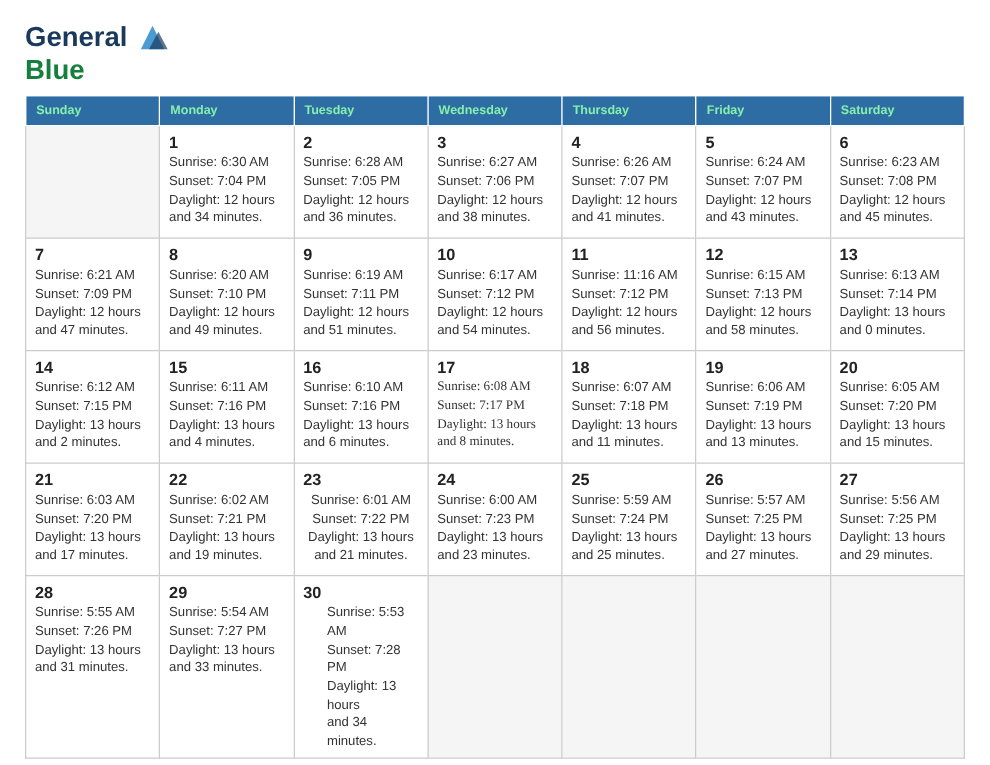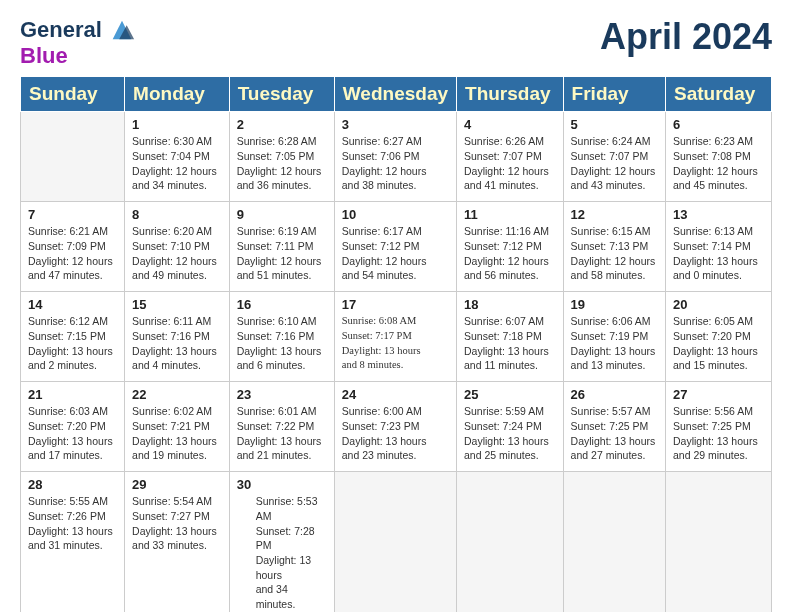"Blue" span.logo-text { color: #a21caf -> #15803d }
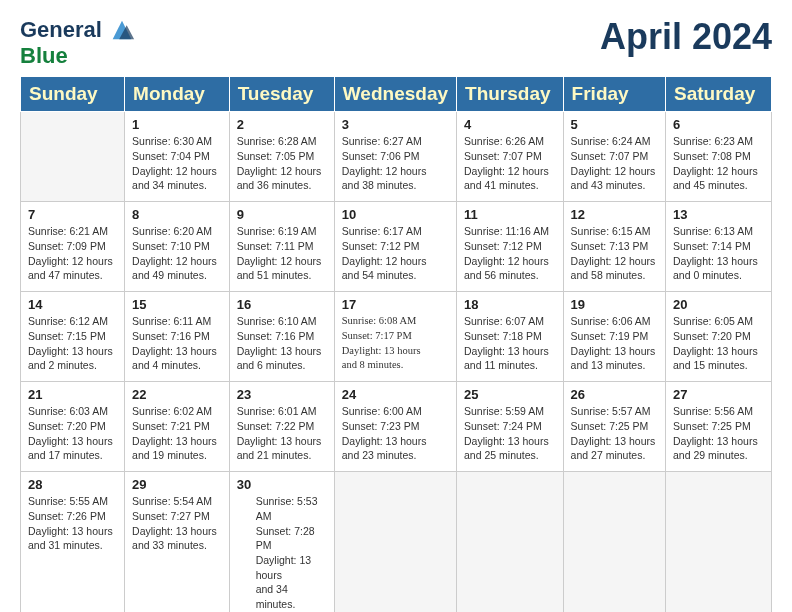"April 2024" div.main-title { html: <div>April 2024</div> -> none }
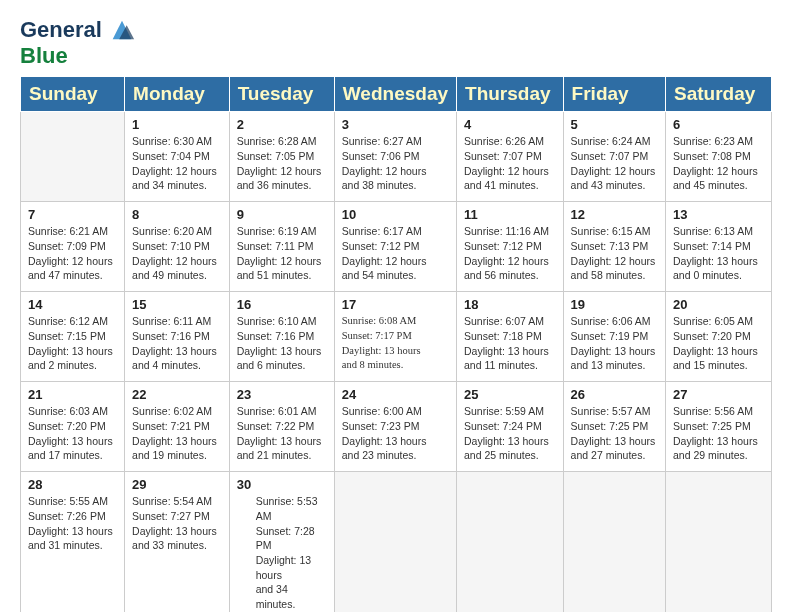"Sunday" .calendar th { color: #fef9c3 -> #86efac; font-size: 19px -> 10px }
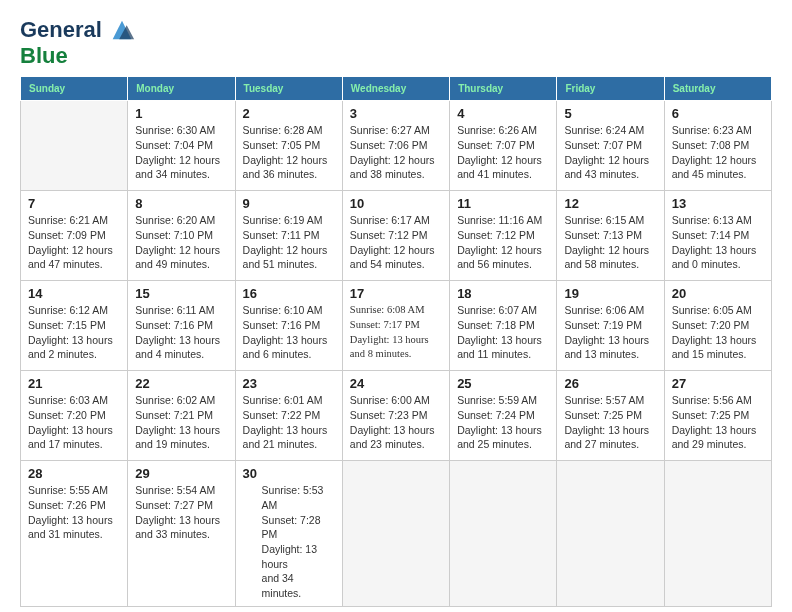"Sunrise: 6:01 AM" div.day-info { text-align: none -> center }
